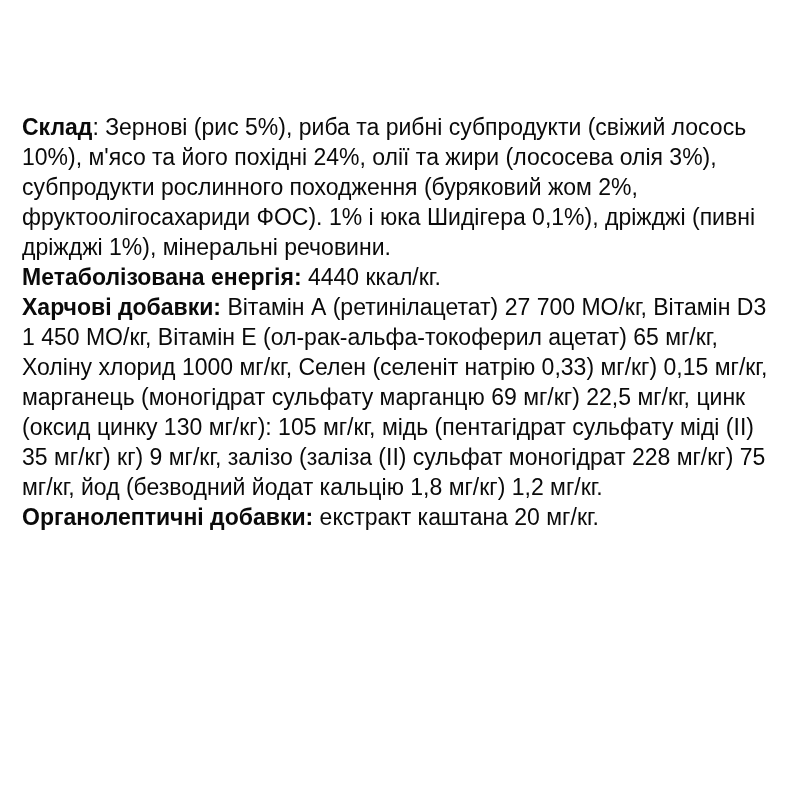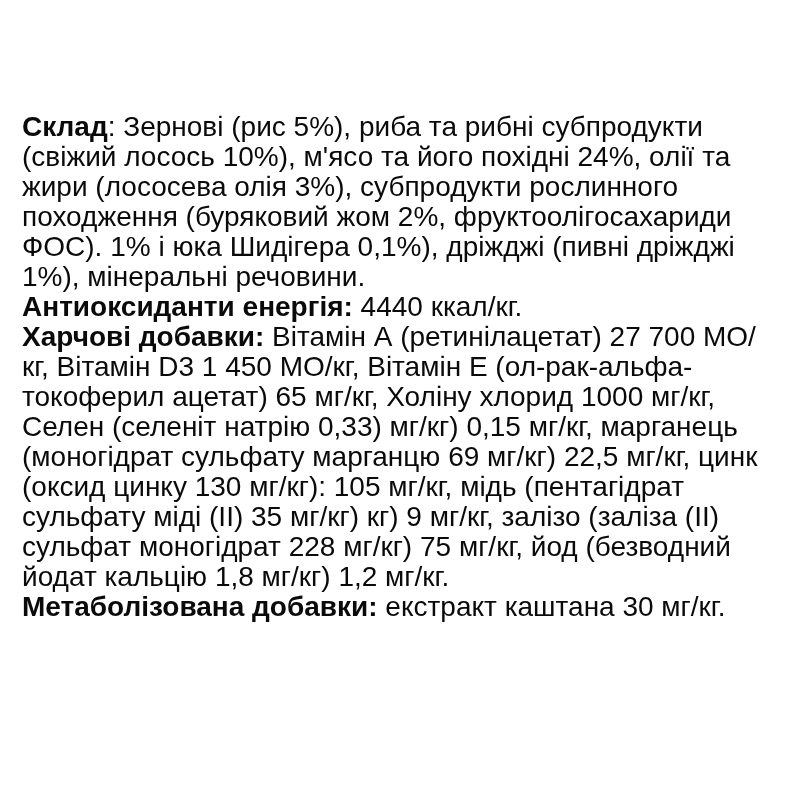"Склад: Зернові (рис 5%), риба" .label-doc p { font-size: 28px -> 23px }
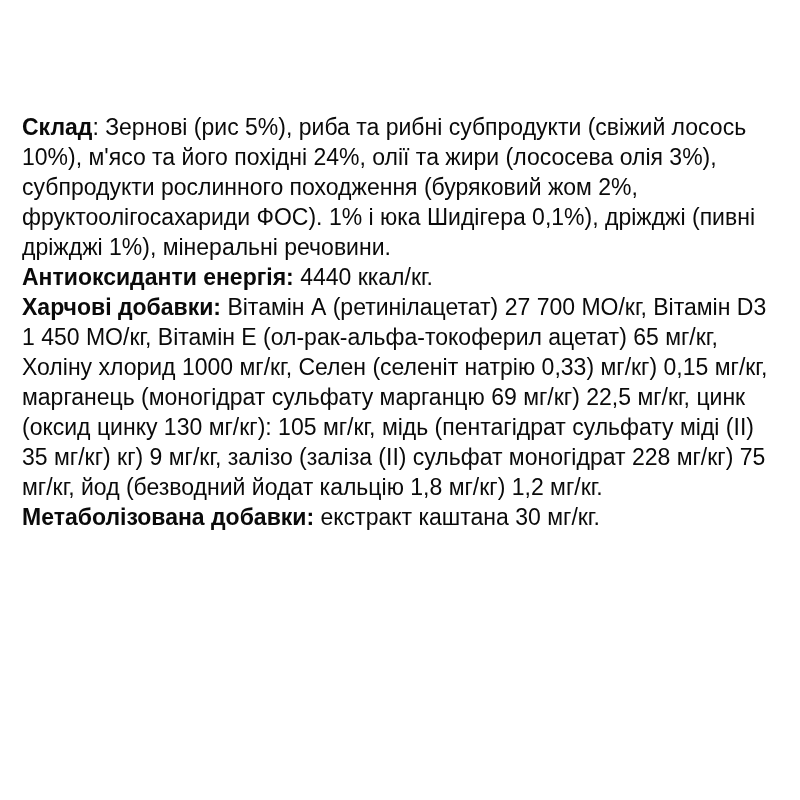"Антиоксиданти енергія:" b { text: Антиоксиданти -> Метаболізована }
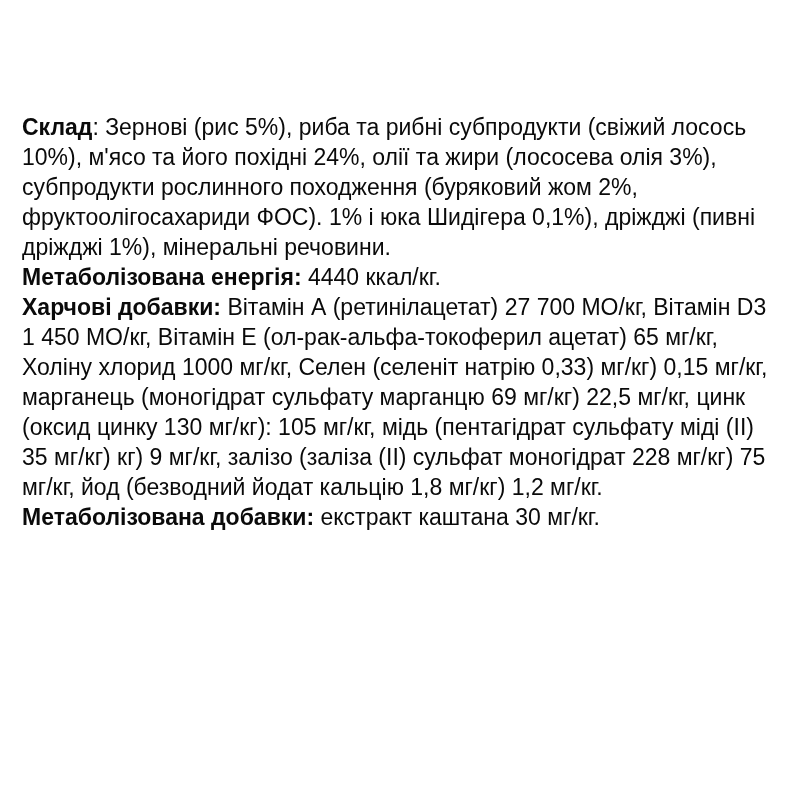"Метаболізована добавки:" b { text: Метаболізована -> Органолептичні }
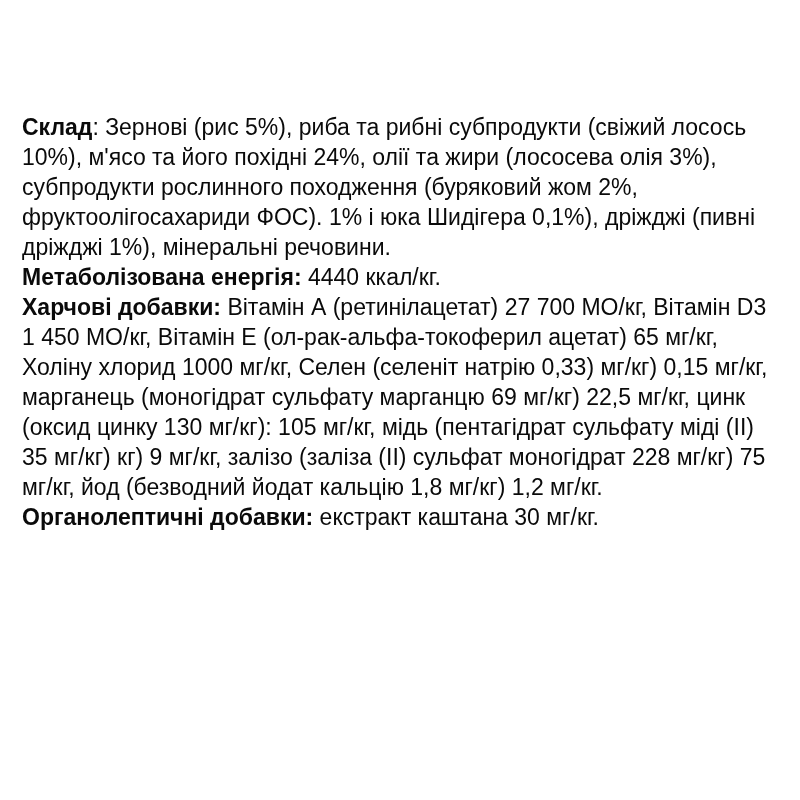"екстракт каштана 30 мг/кг." span { text: 30 -> 20 }
